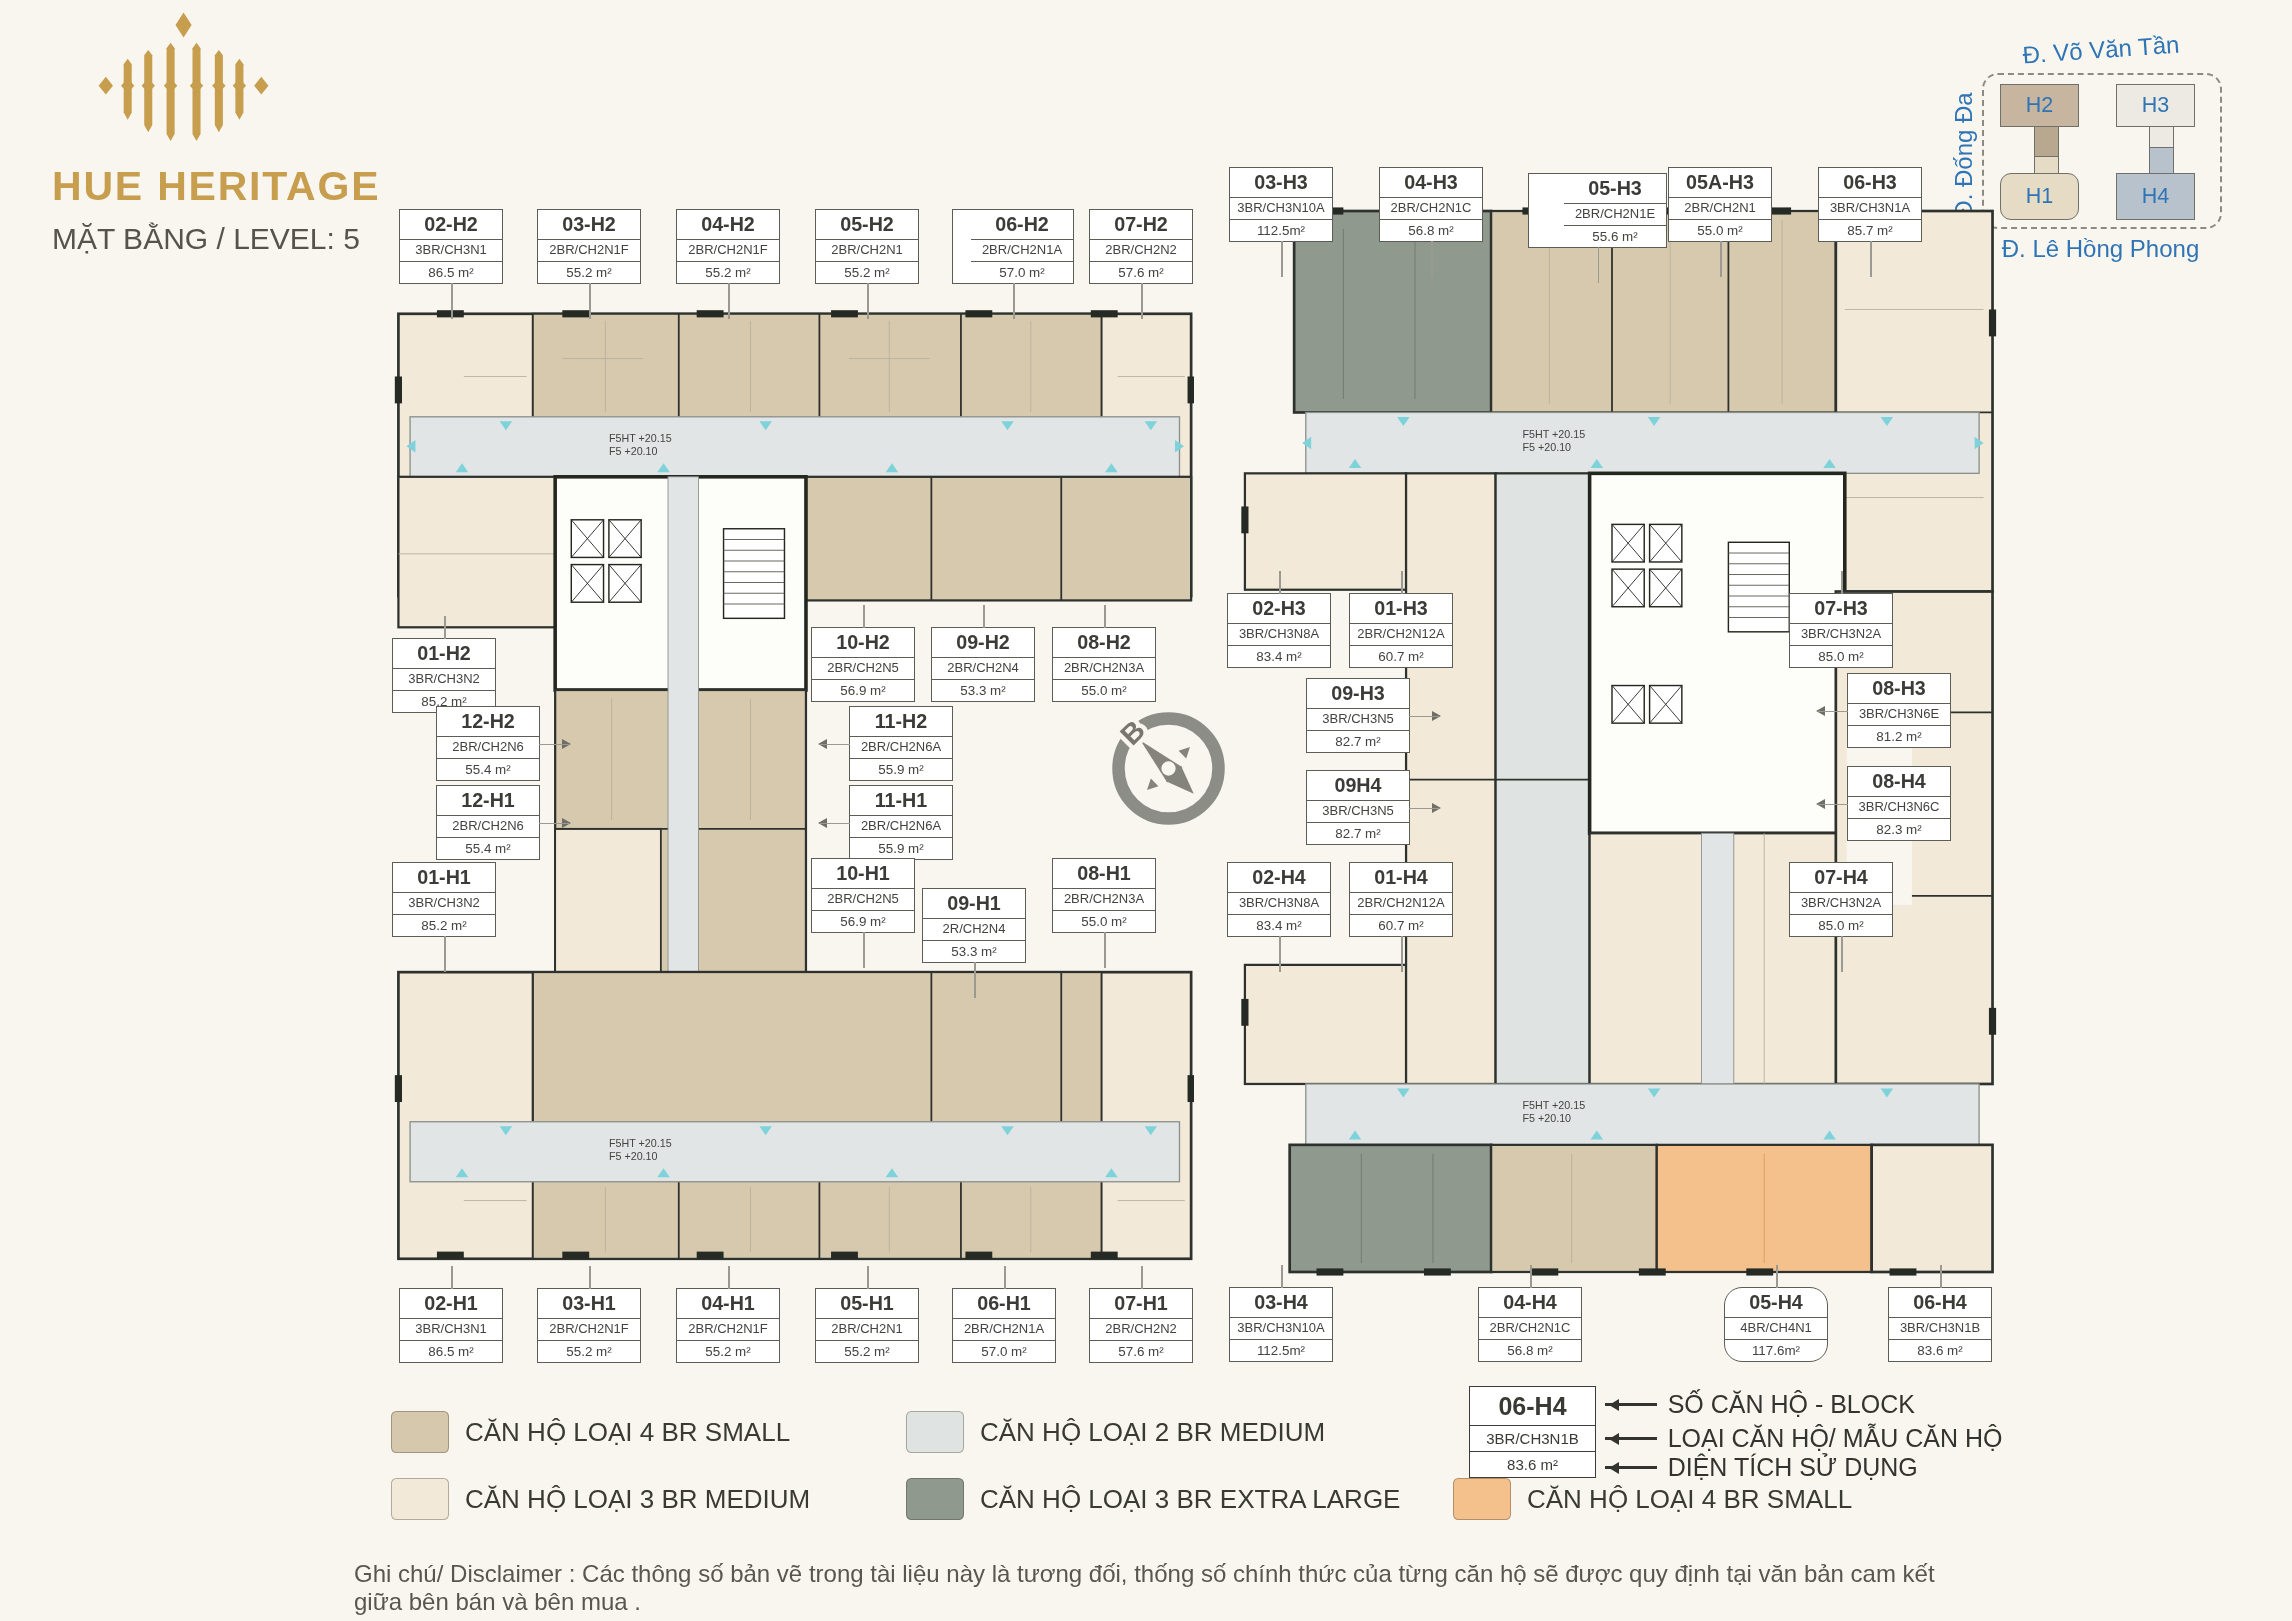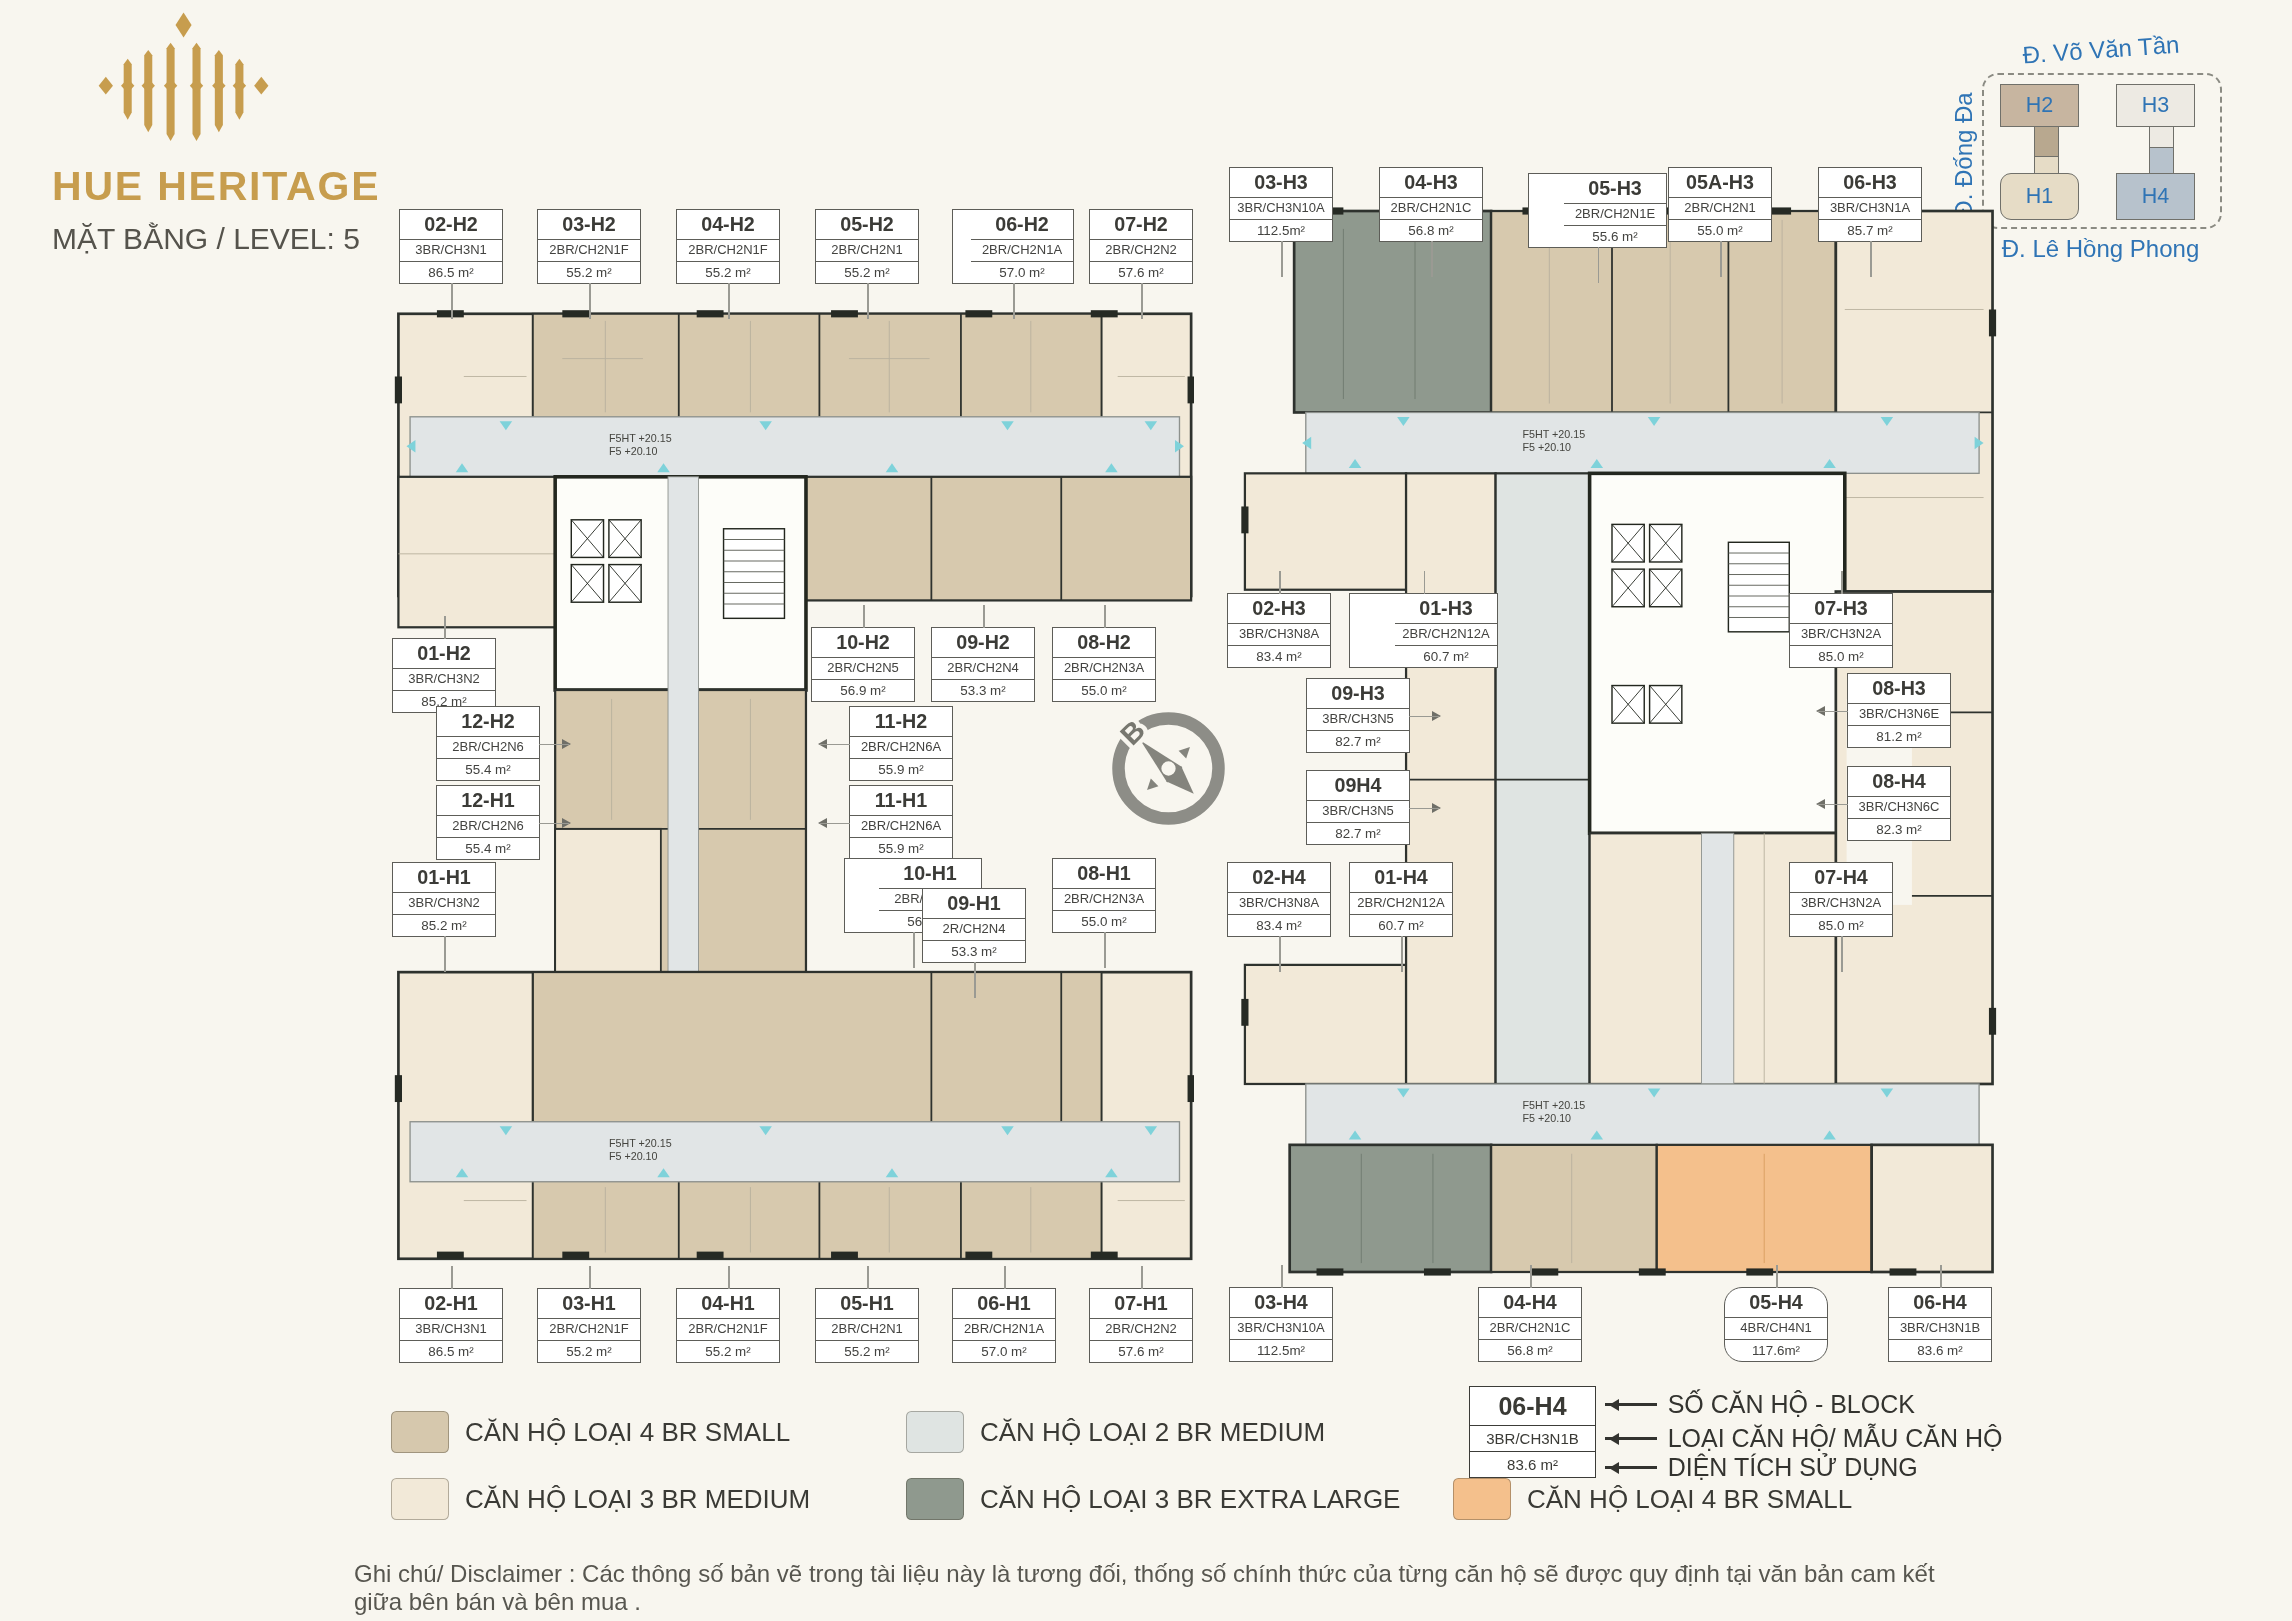"01-H3" div.ulabel { padding-left: 45px -> none }
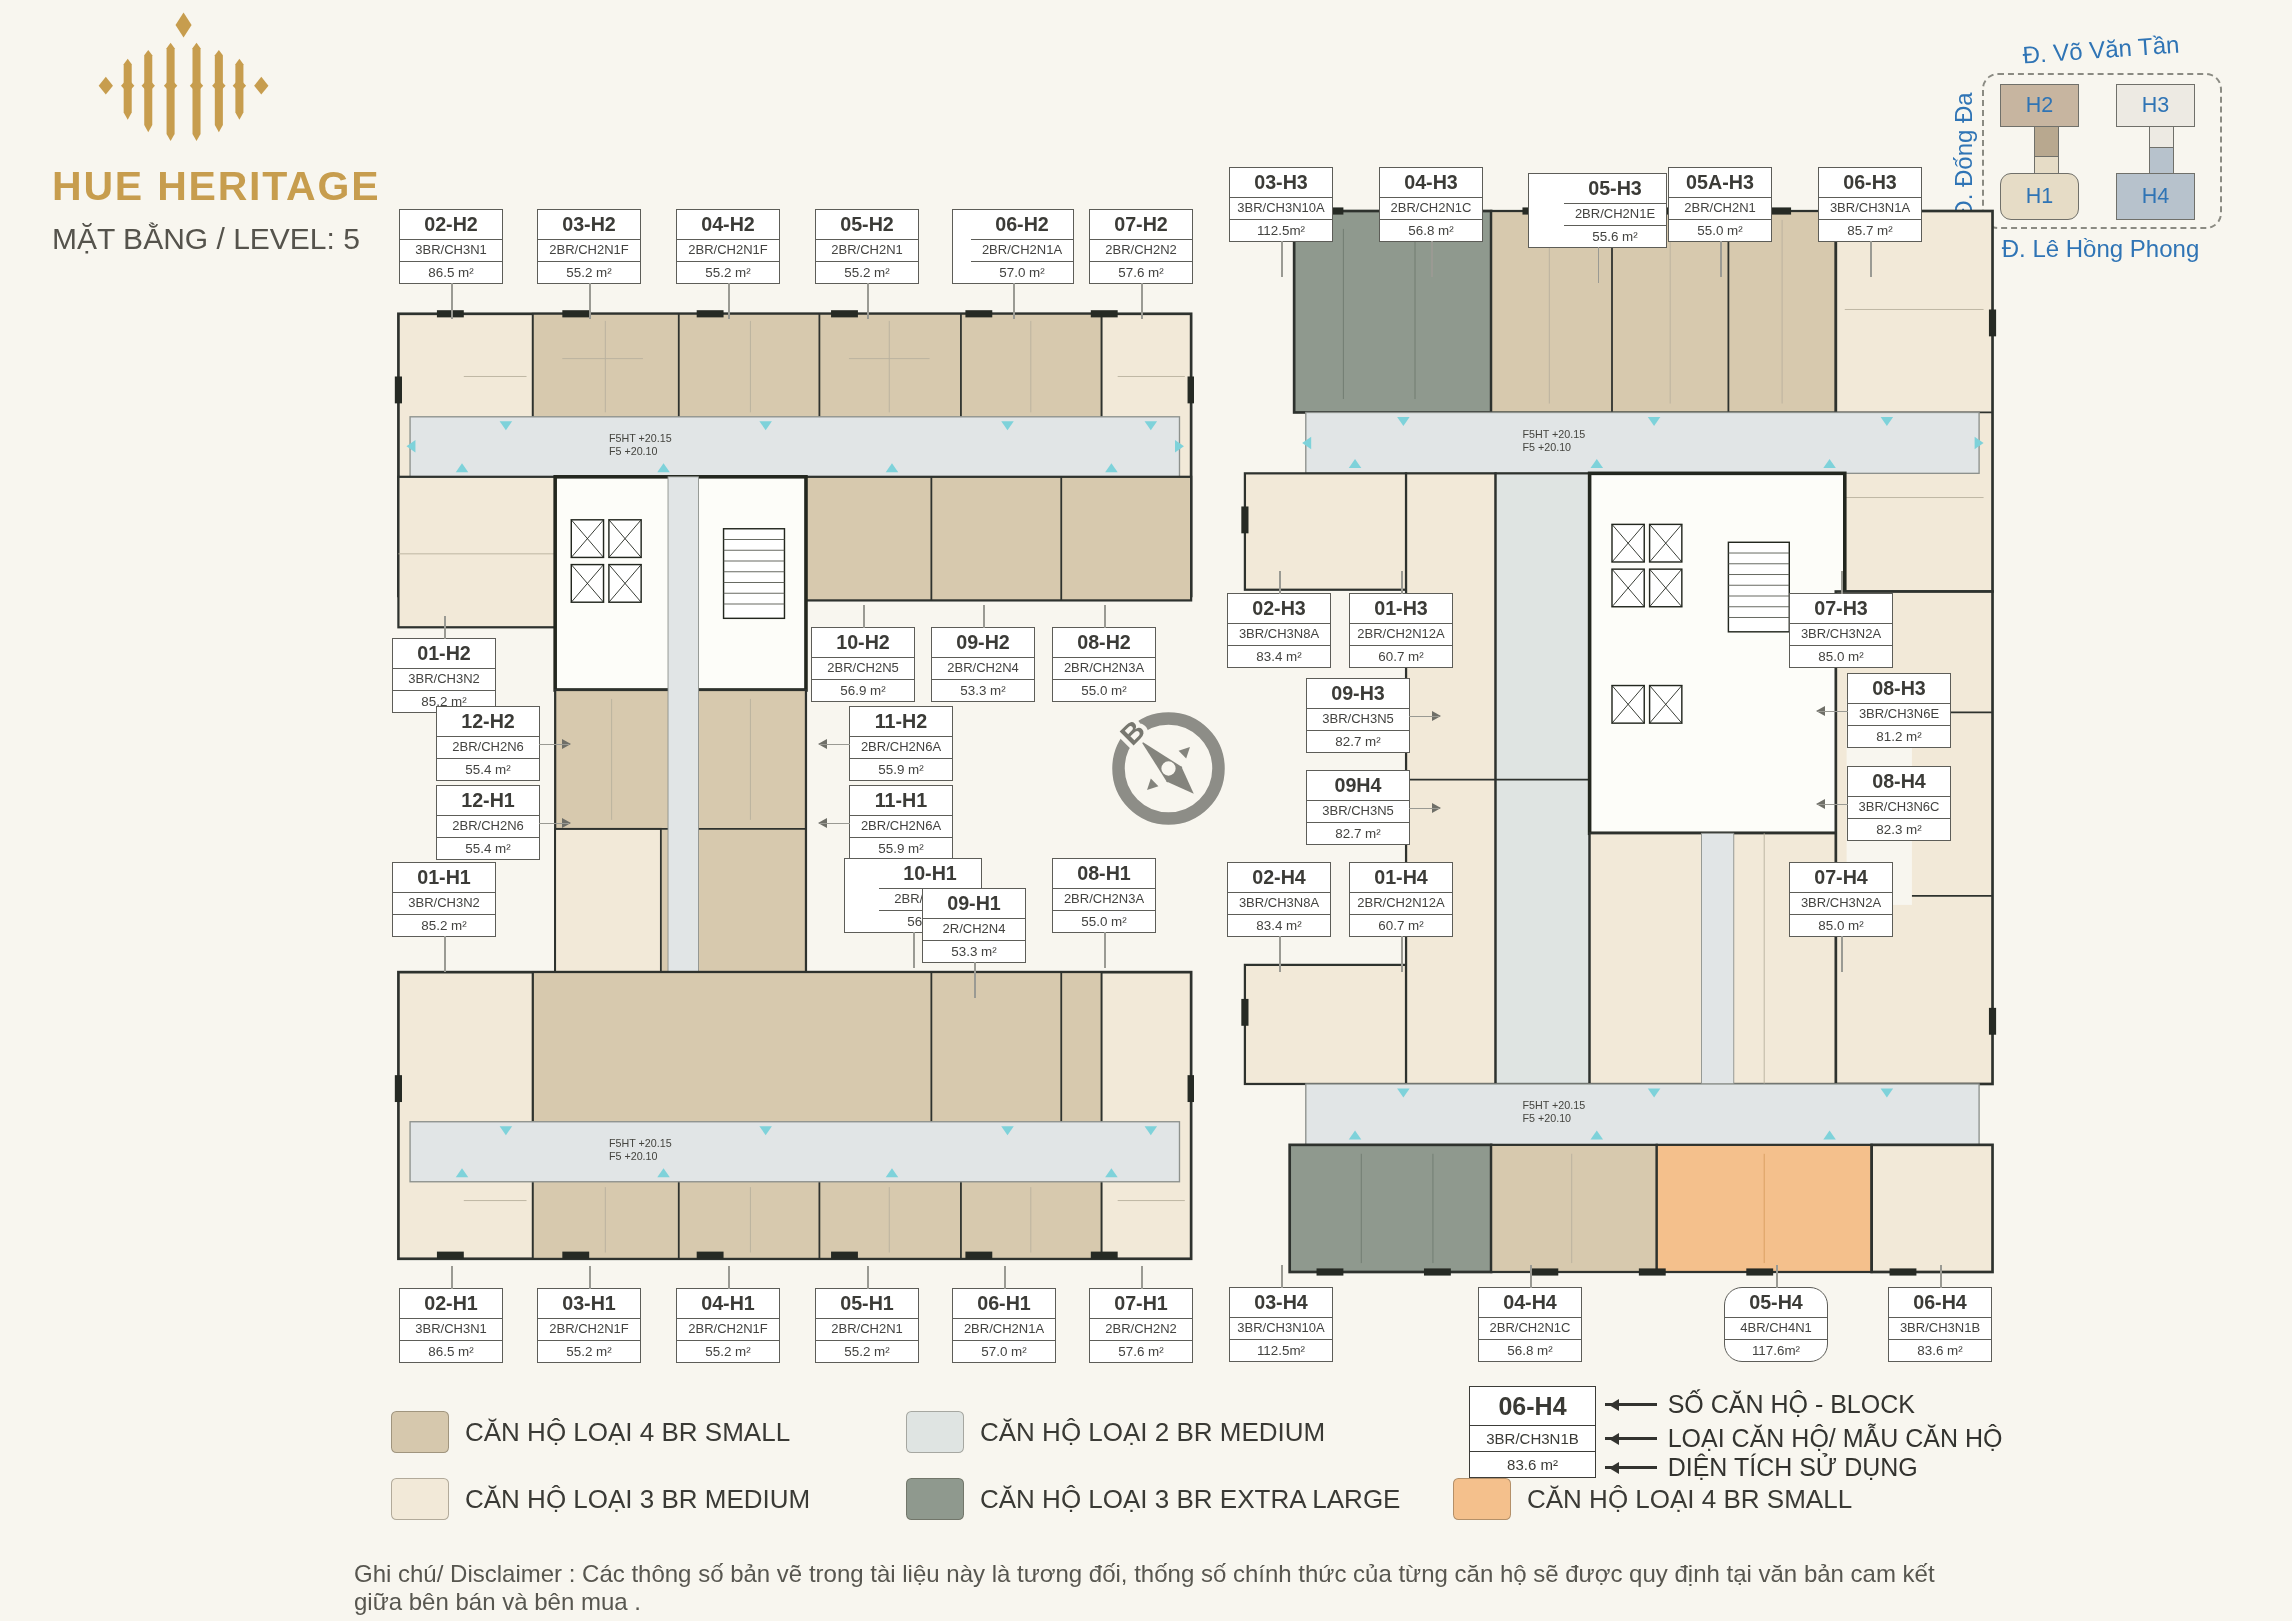"10-H1" div.ulabel { left: 844px -> 811px; padding-left: 34px -> none }
